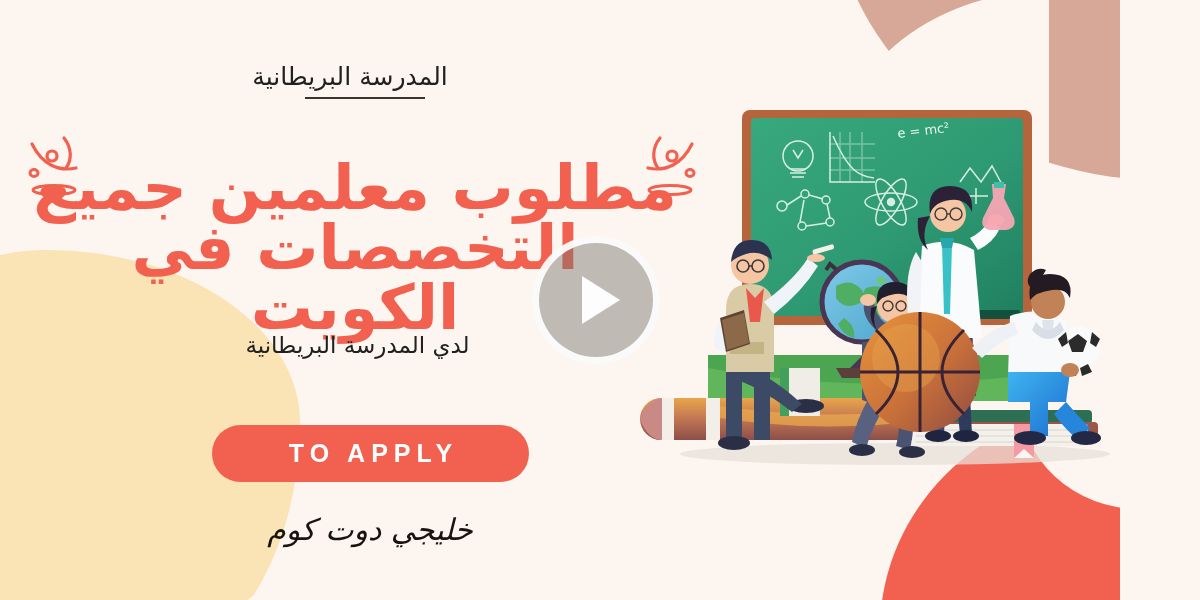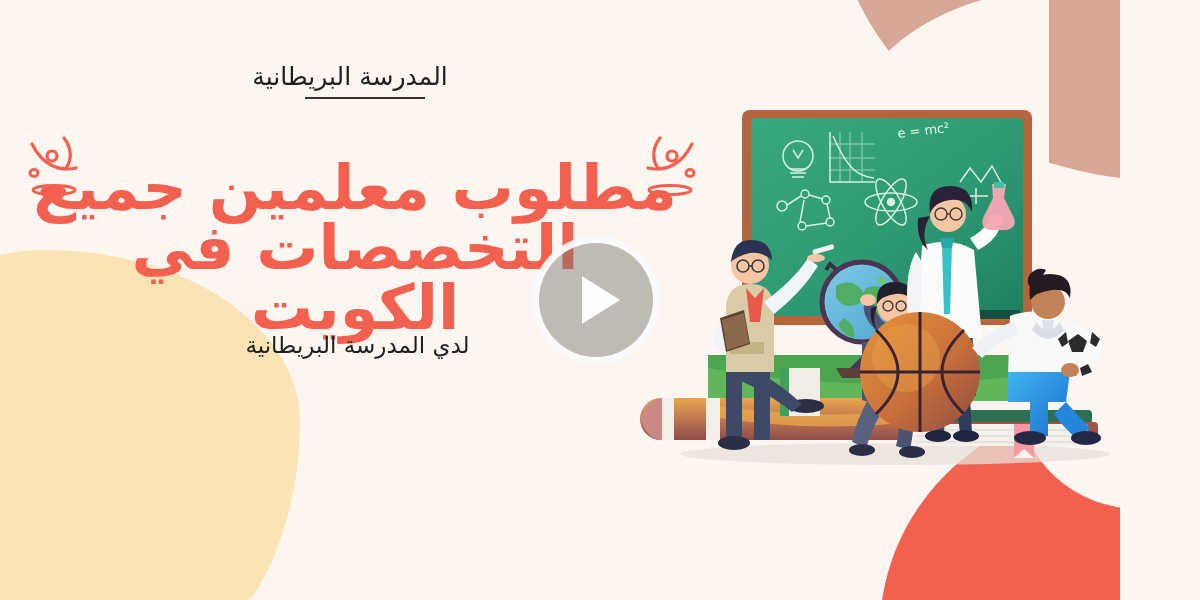"TO APPLY" button.cta { html: none -> <button> <span>TO APPLY</span> </button> }
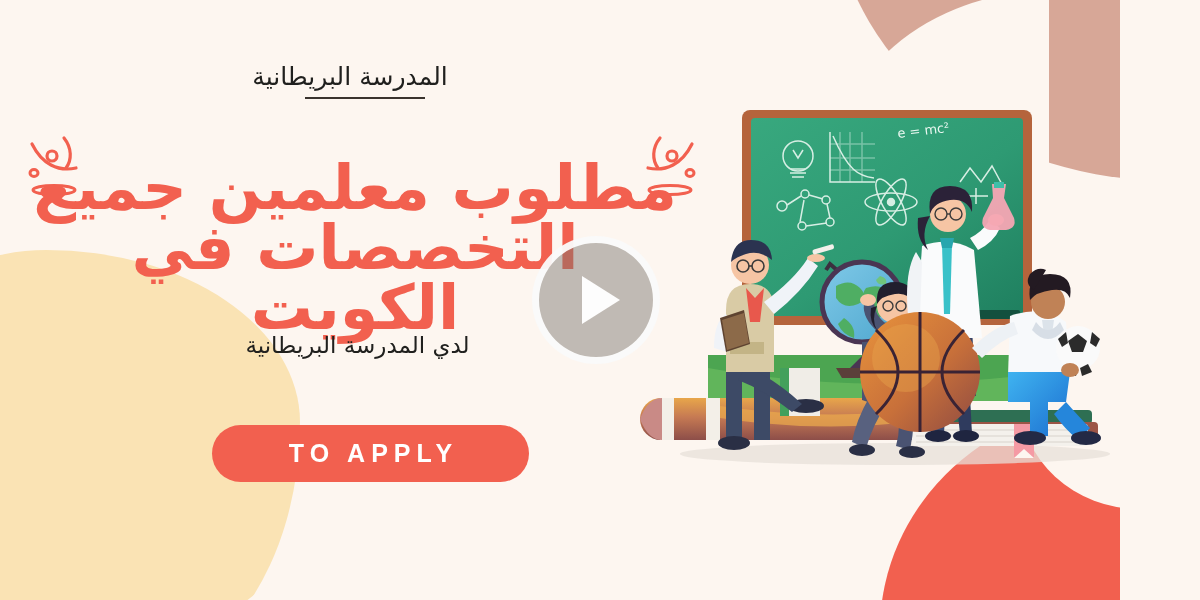"خليجي دوت كوم" div.brand { html: none -> <div>خليجي دوت كوم</div> }
